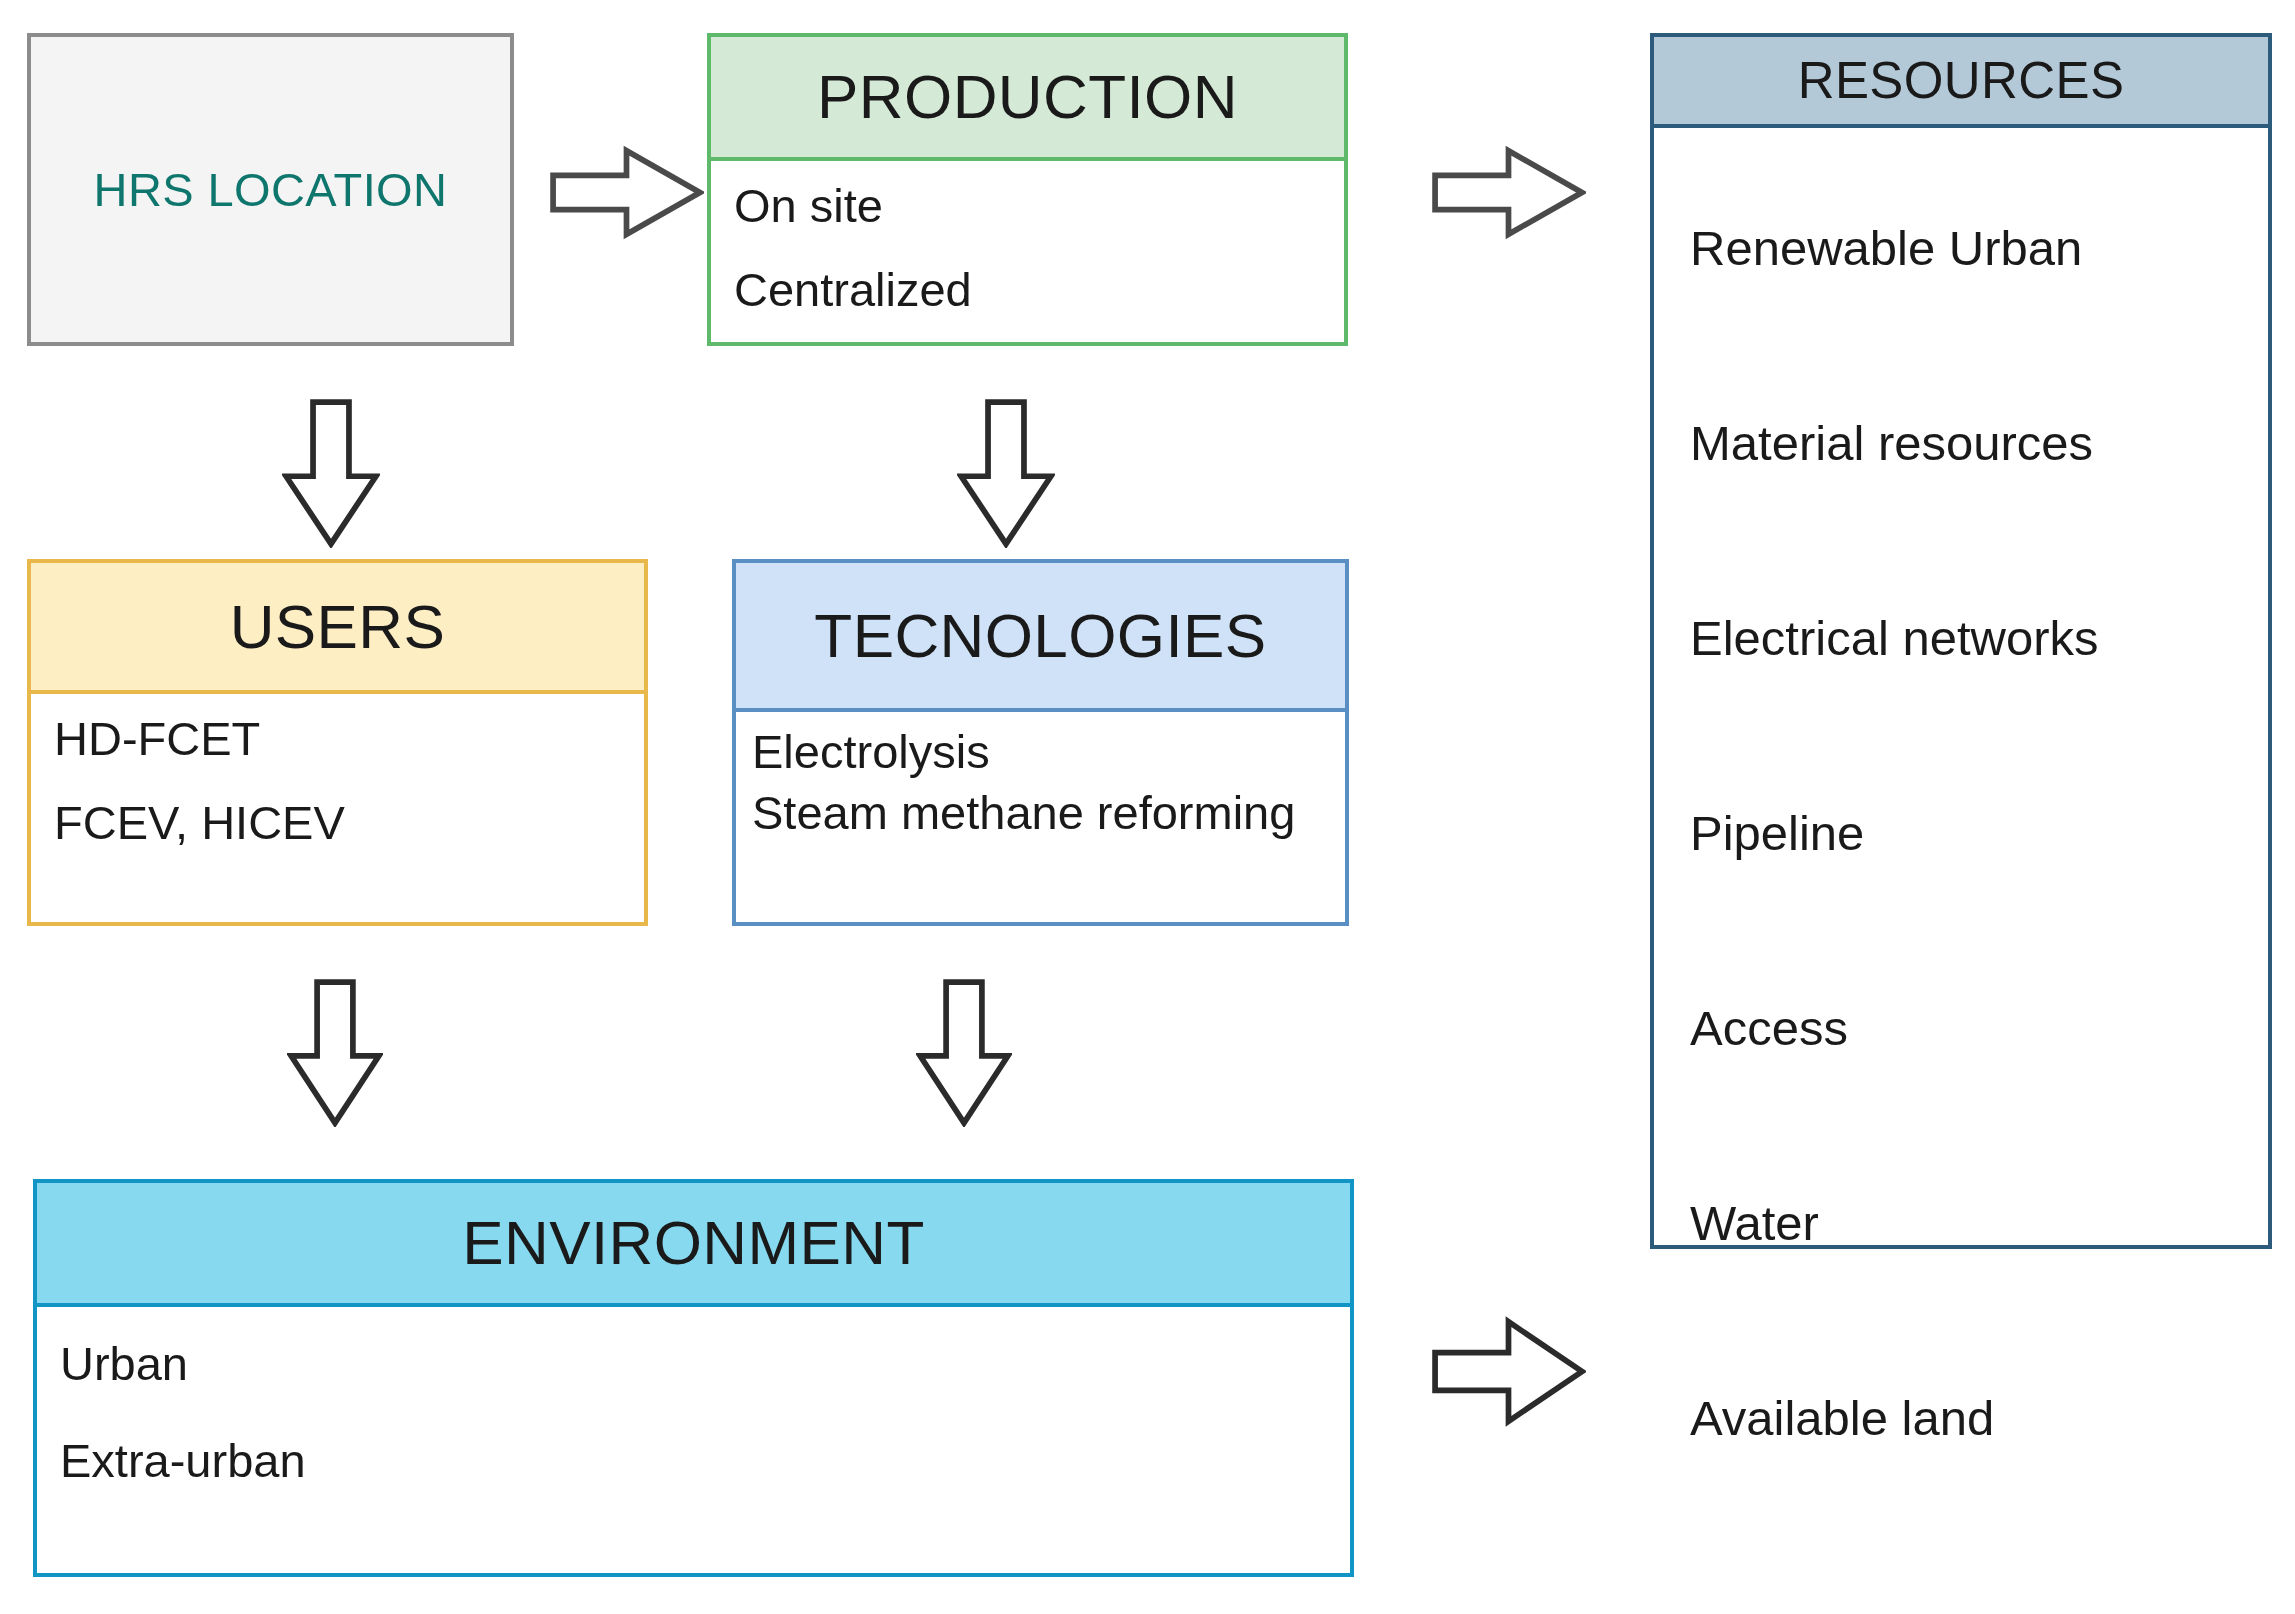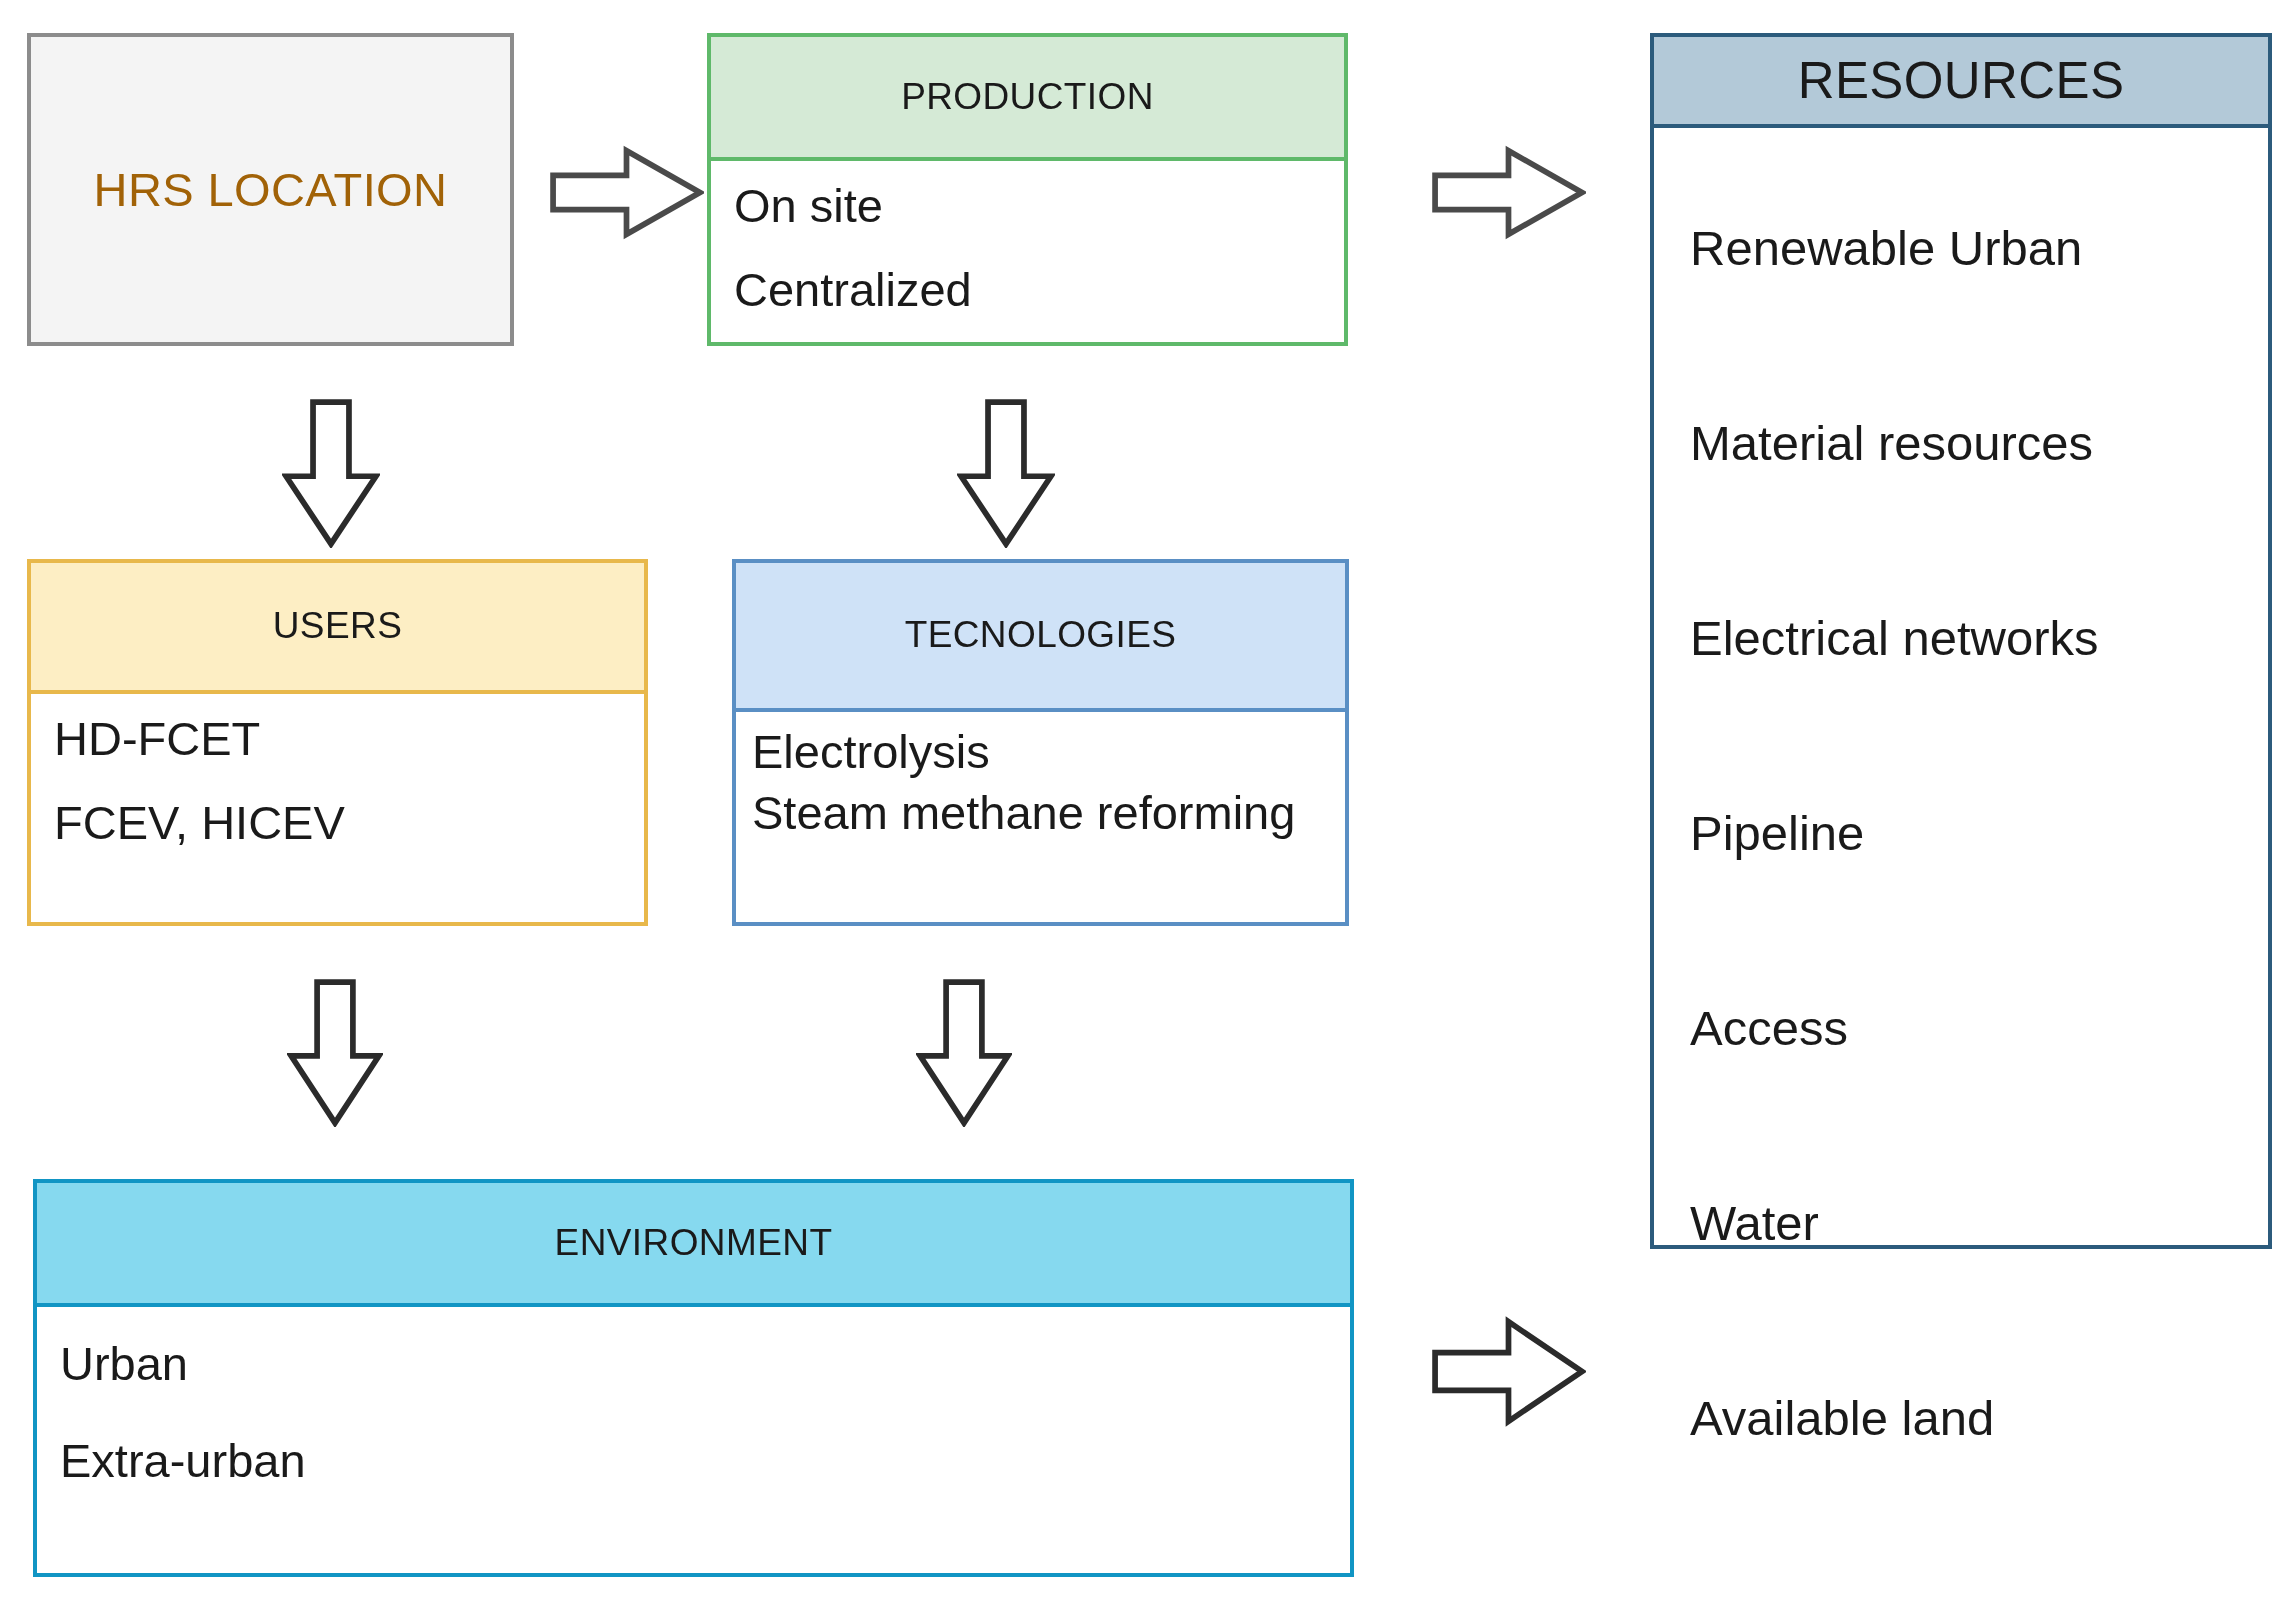"PRODUCTION" .card-header { font-size: 37px -> 62px }
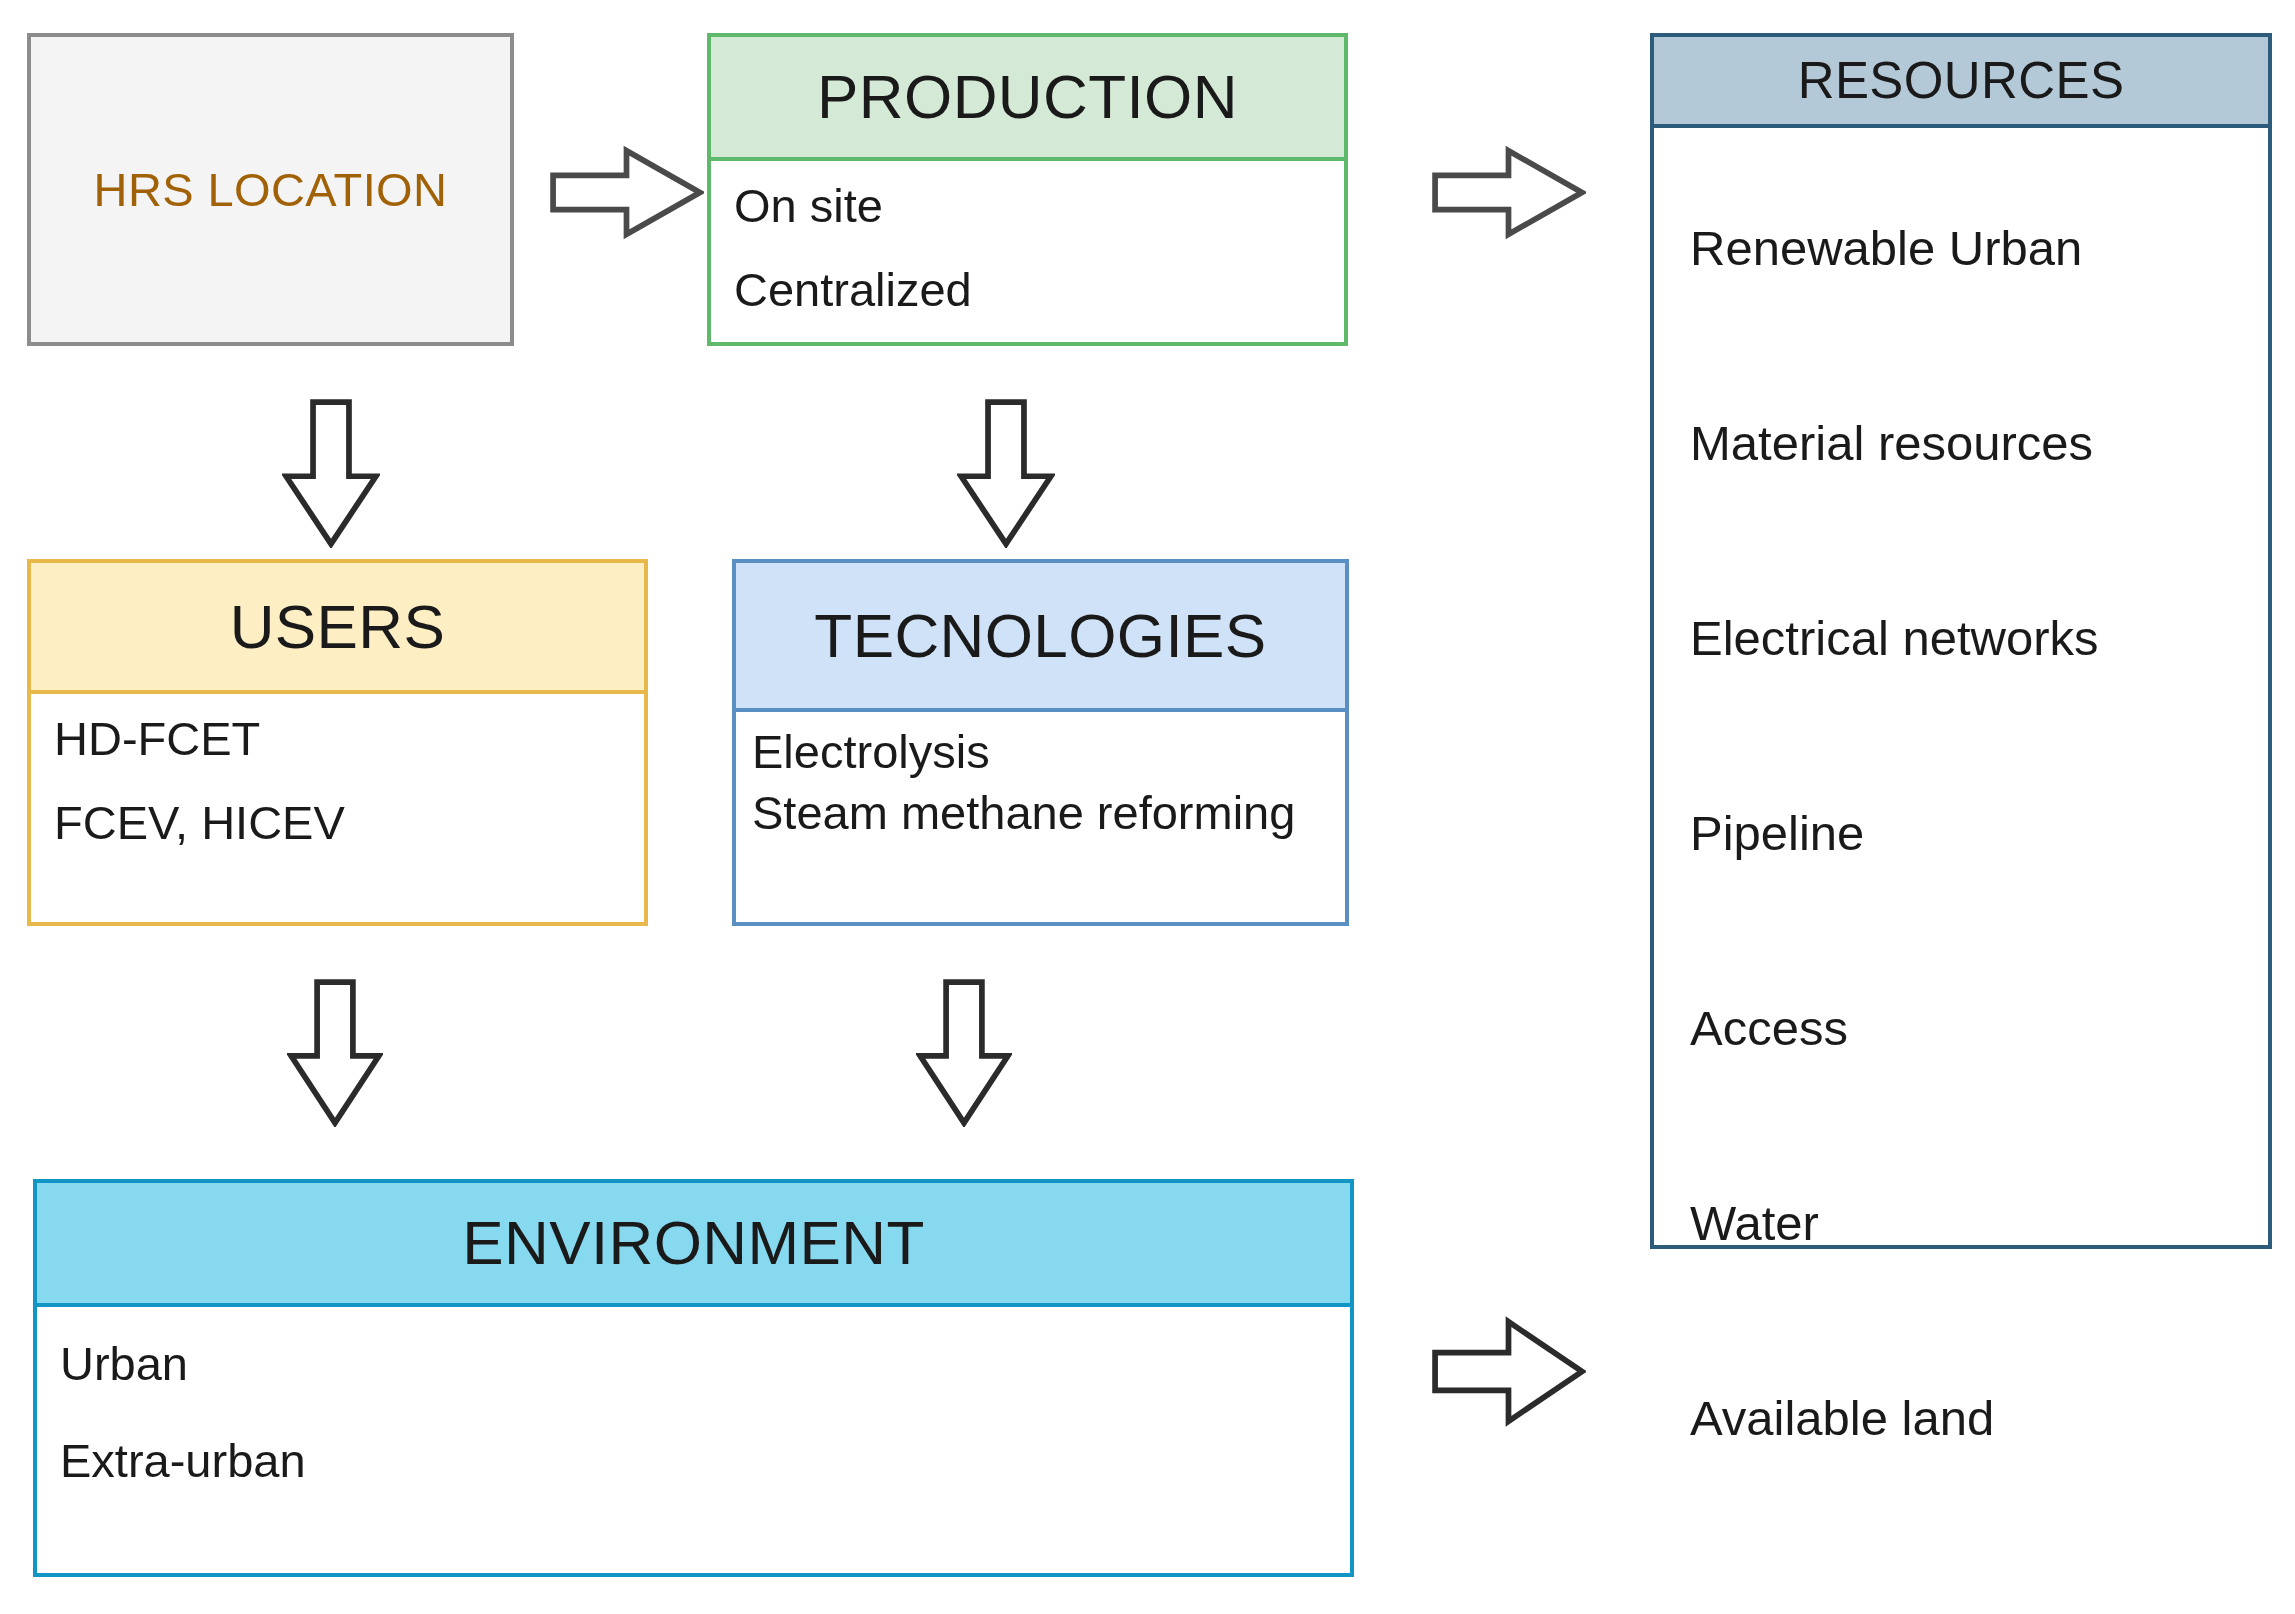"HRS LOCATION" #hrs-location .plain-label { color: #a16207 -> #0f766e }
